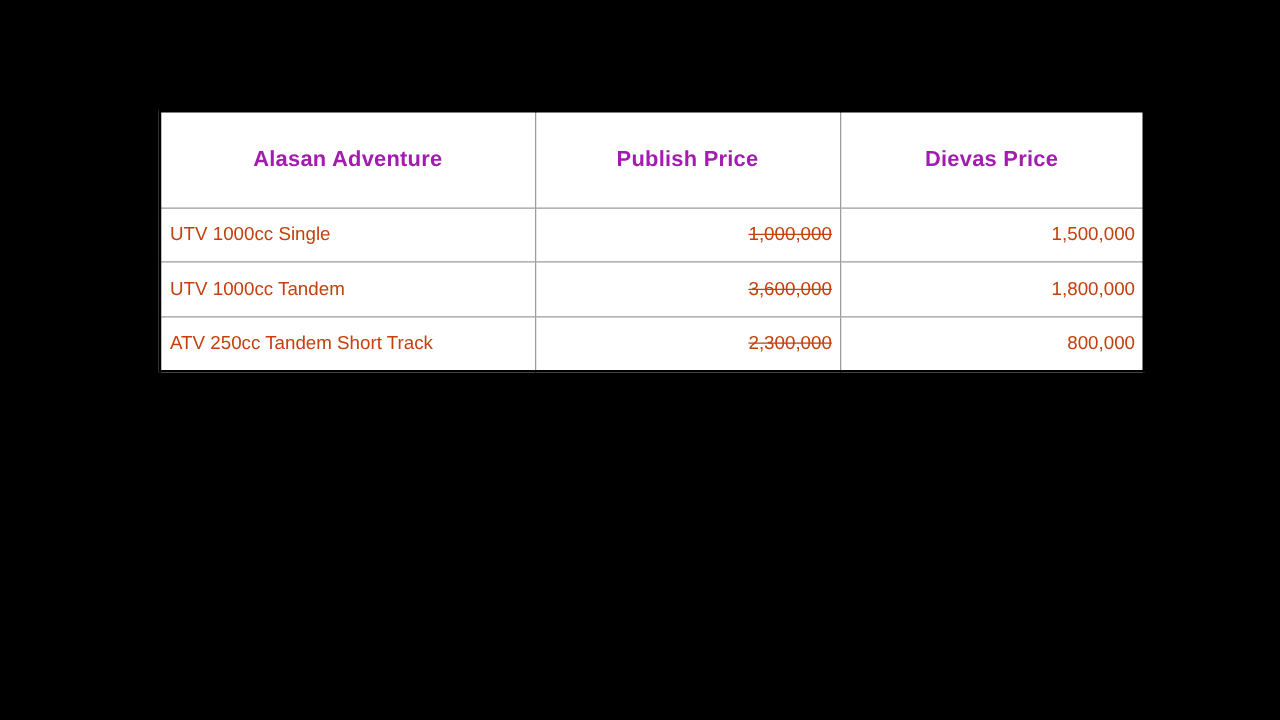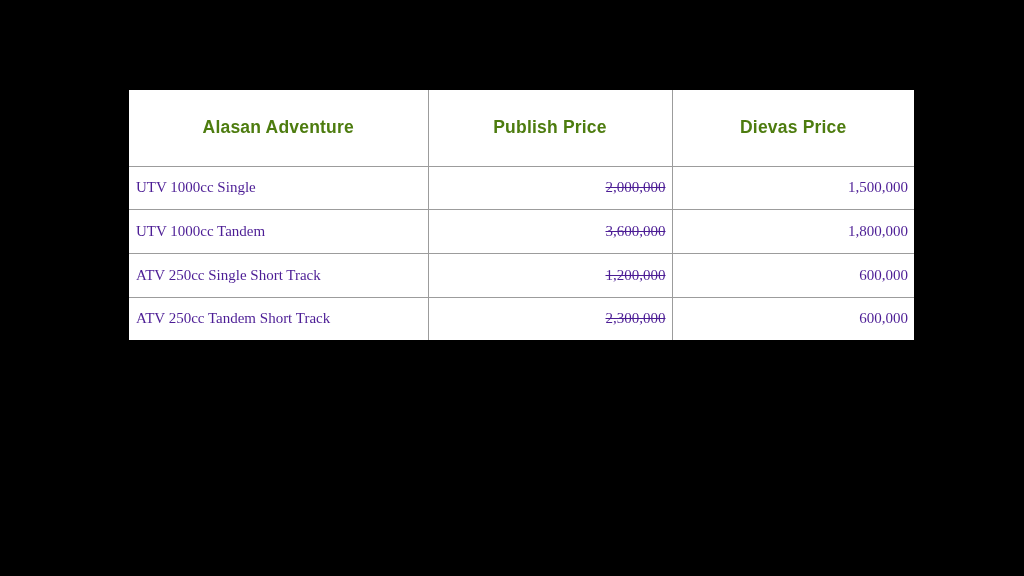"Alasan Adventure" thead th { color: #4d7c0f -> #a21caf }
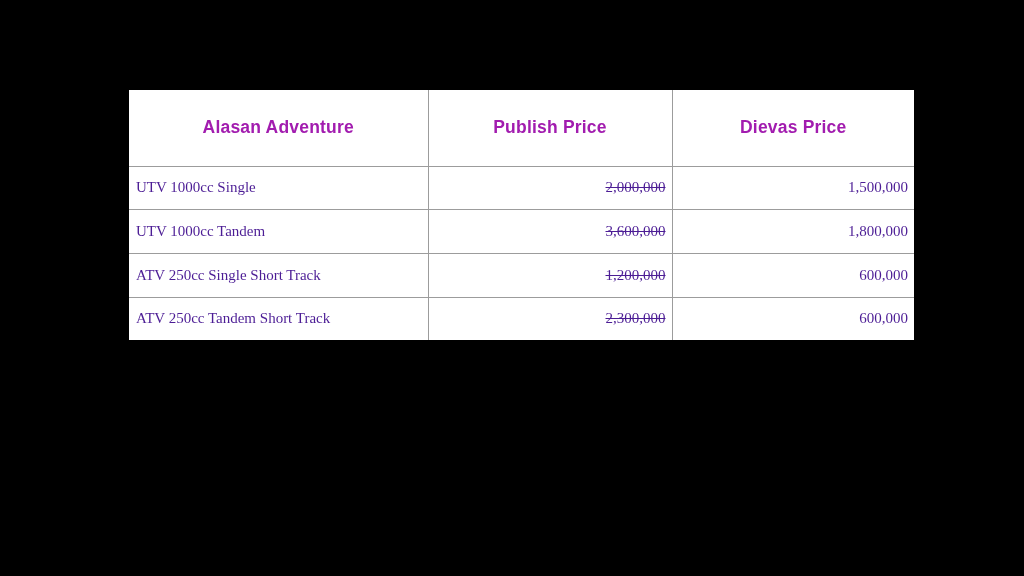"UTV 1000cc Single" tbody td { color: #4c1d95 -> #c2410c; font-family: Liberation Serif, serif -> none }
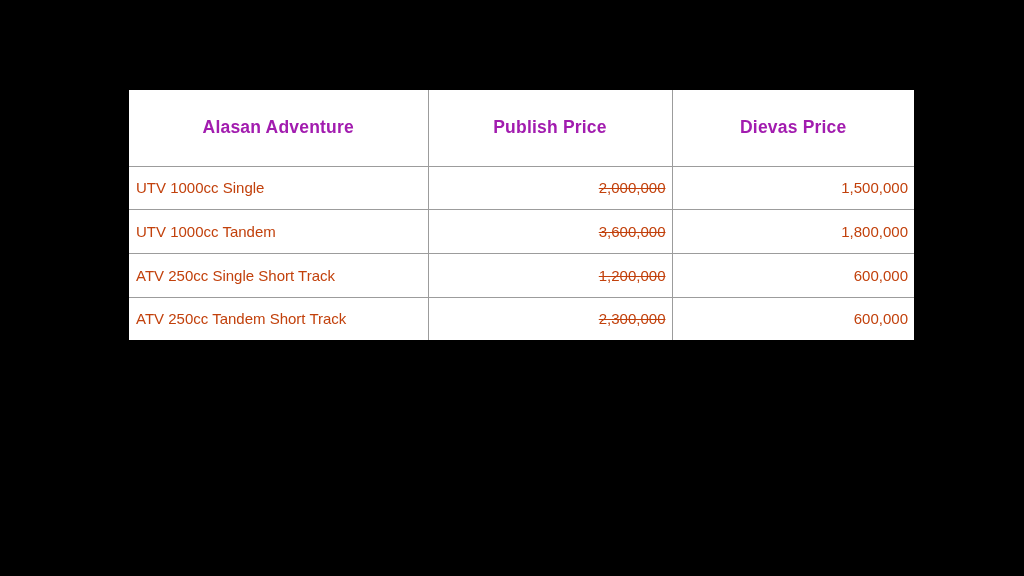"2,000,000" td.cell-publish { text: 2,000,000 -> 1,000,000 }
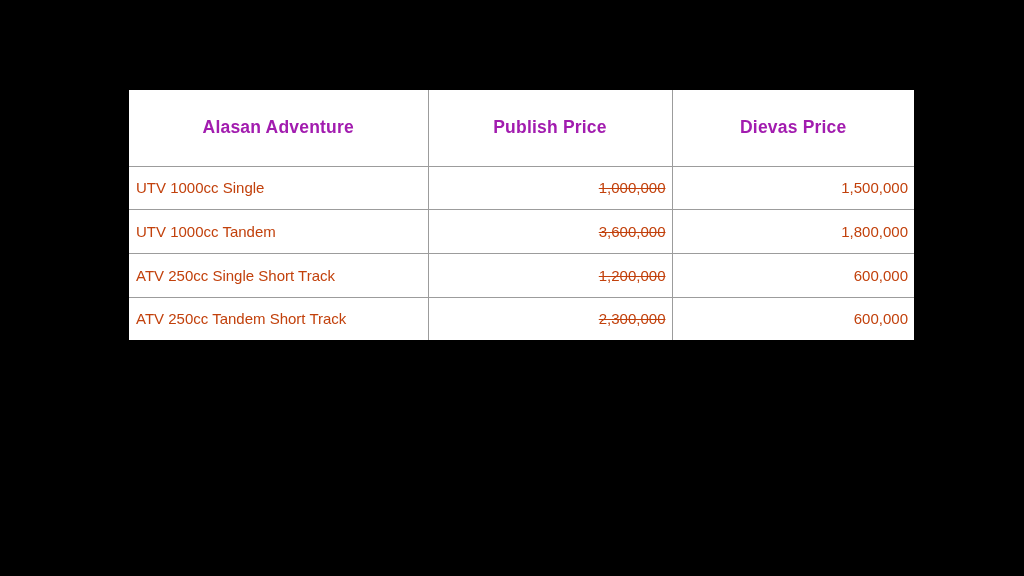"ATV 250cc Single Short Track" tr { html: <tr> <td>ATV 250cc Single Short Track</td> <td>1,200,000</td> <td>600,000</td> </tr> -> none }
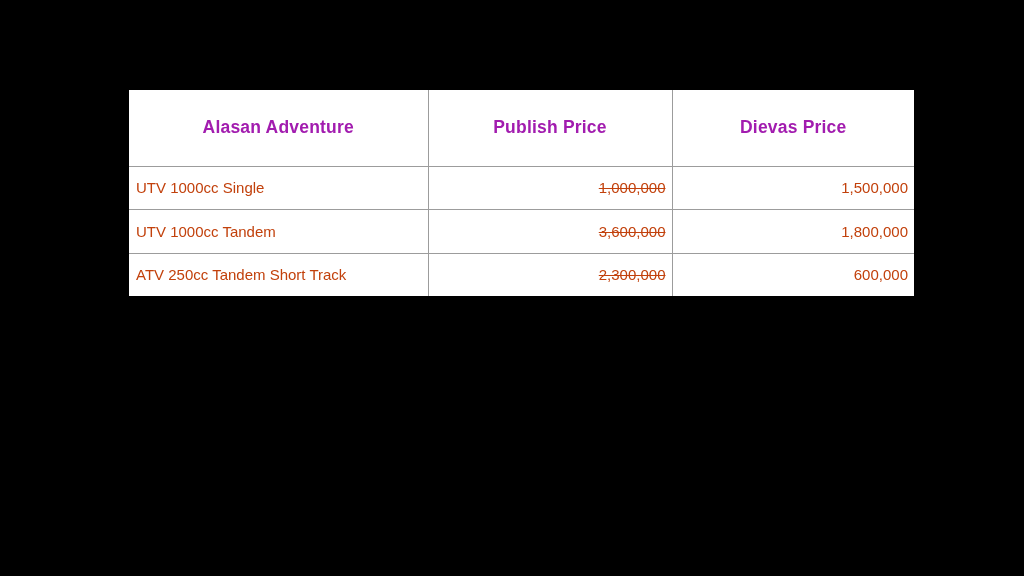"600,000" td.cell-dievas { text: 600,000 -> 800,000 }
